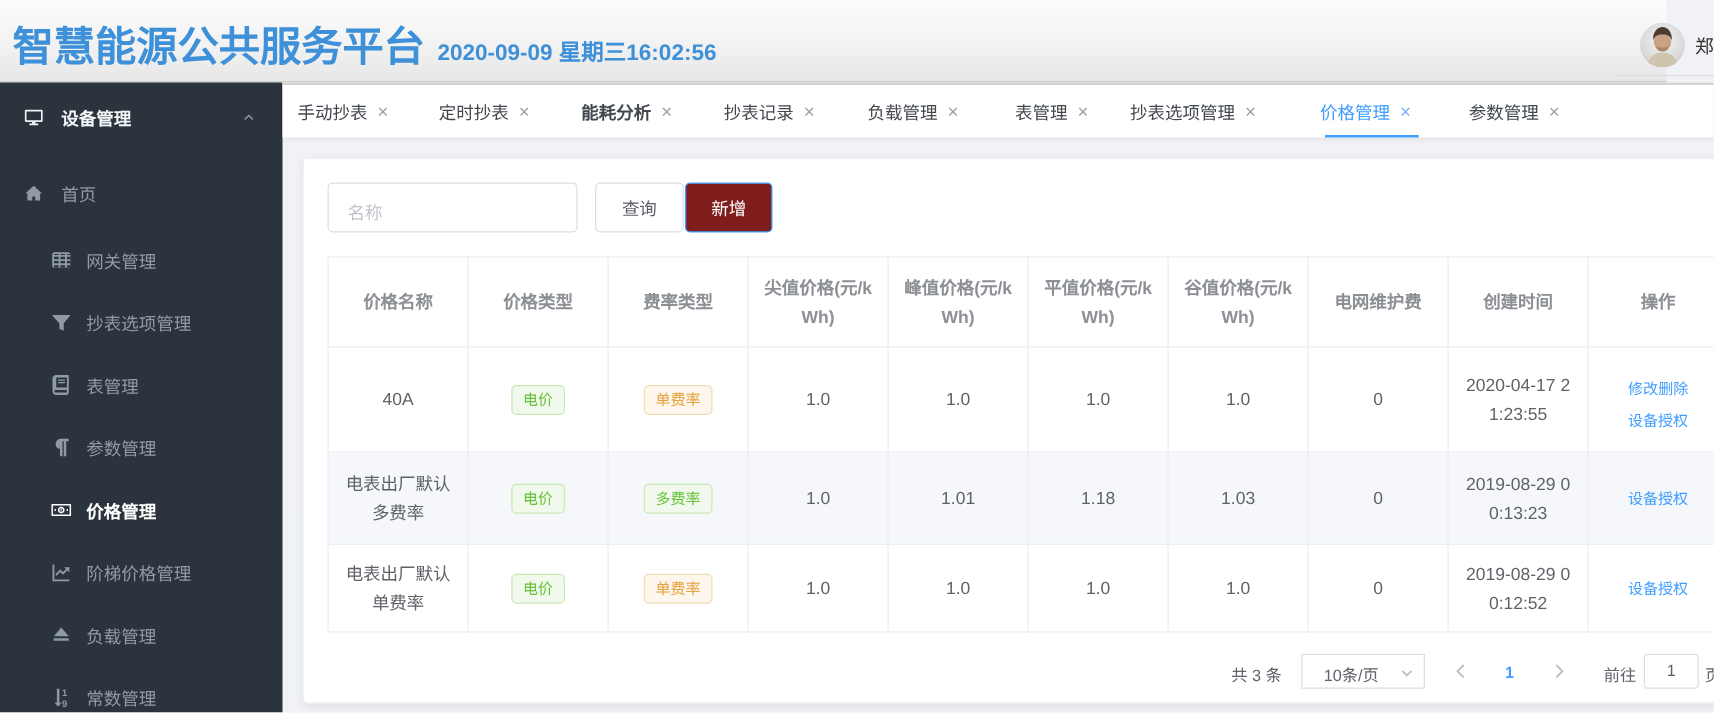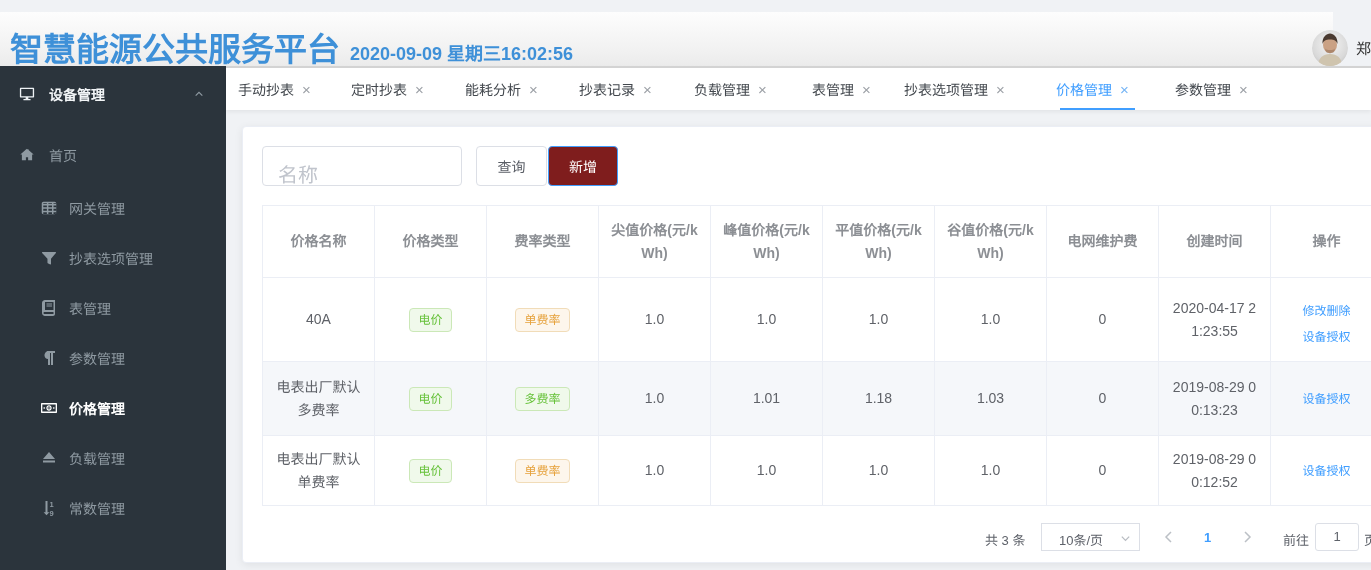"智慧能源公共服务平台" #header { top: 12px -> 0 }
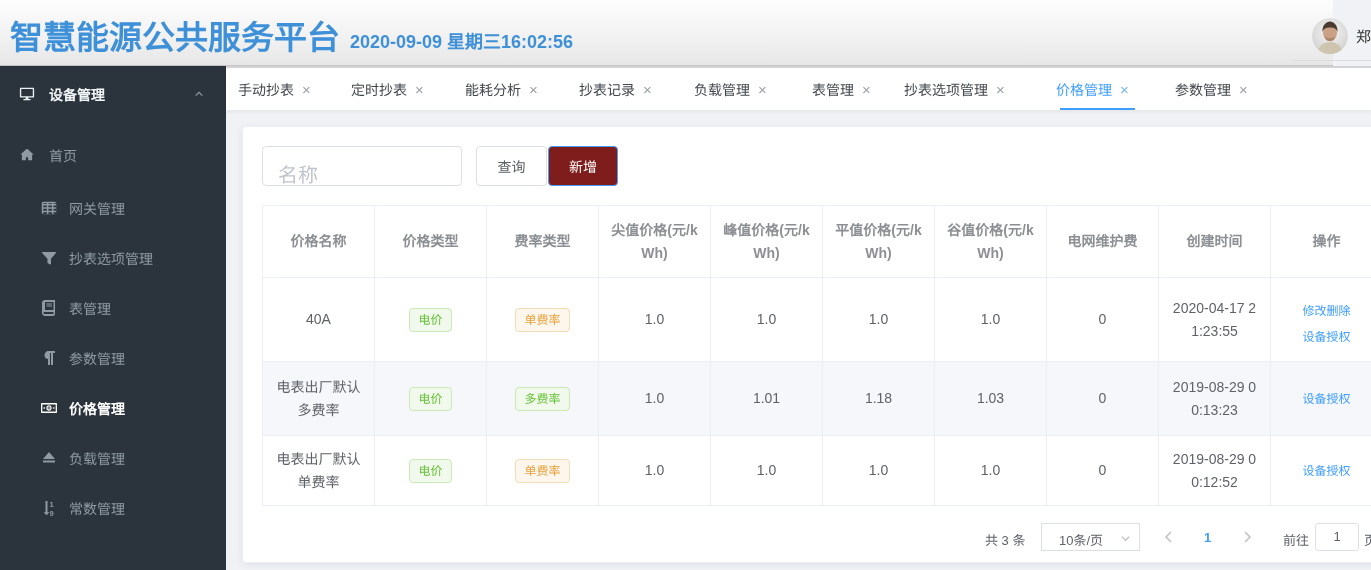"能耗分析" span.tabt { font-weight: none -> bold }
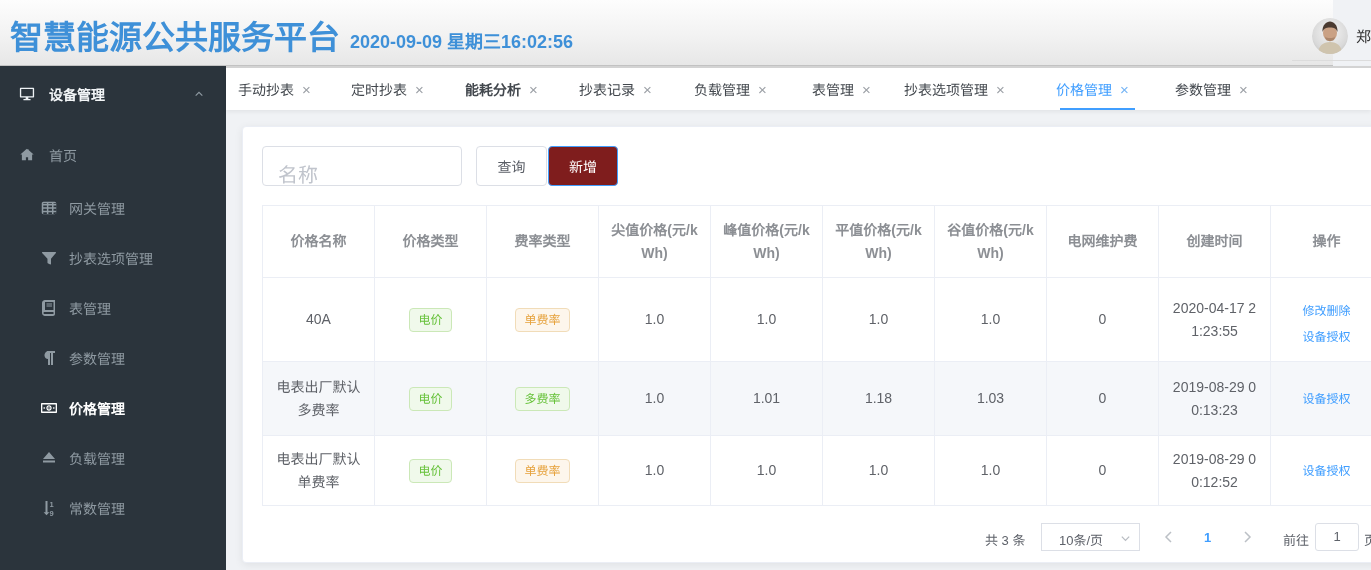"名称" #inp span { font-size: 20px -> 14px }
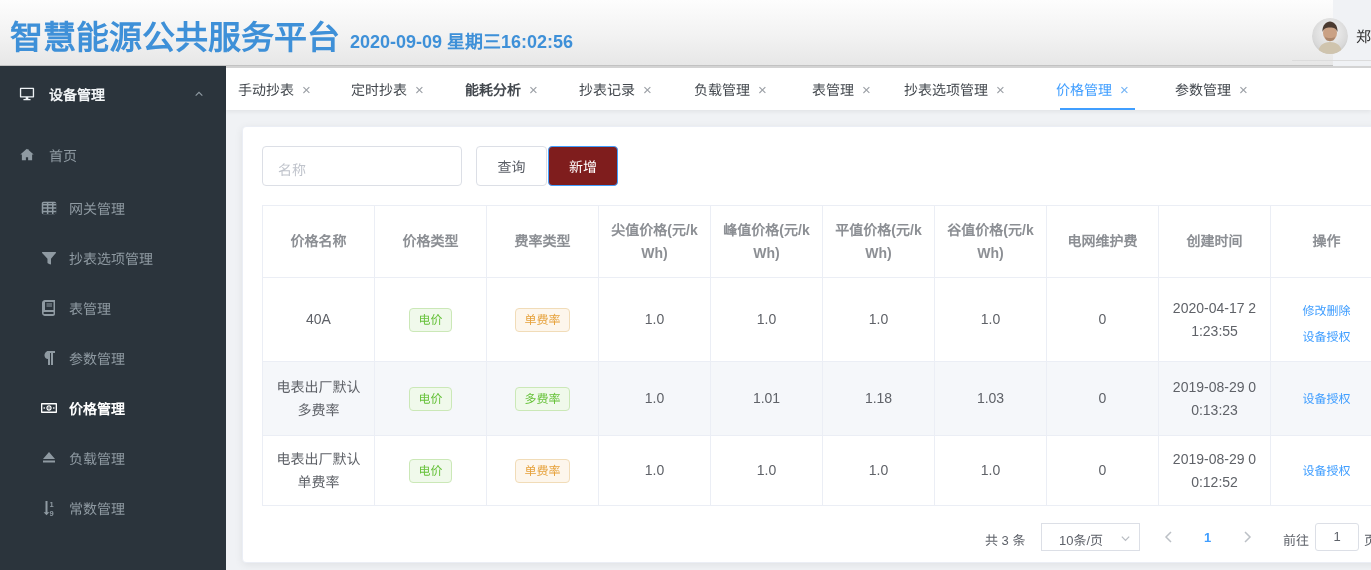"阶梯价格管理" div.mitem { html: none -> <div> <svg> <path></path> <path></path> <path></path> </svg> <span>阶梯价格管理</span> </div> }
